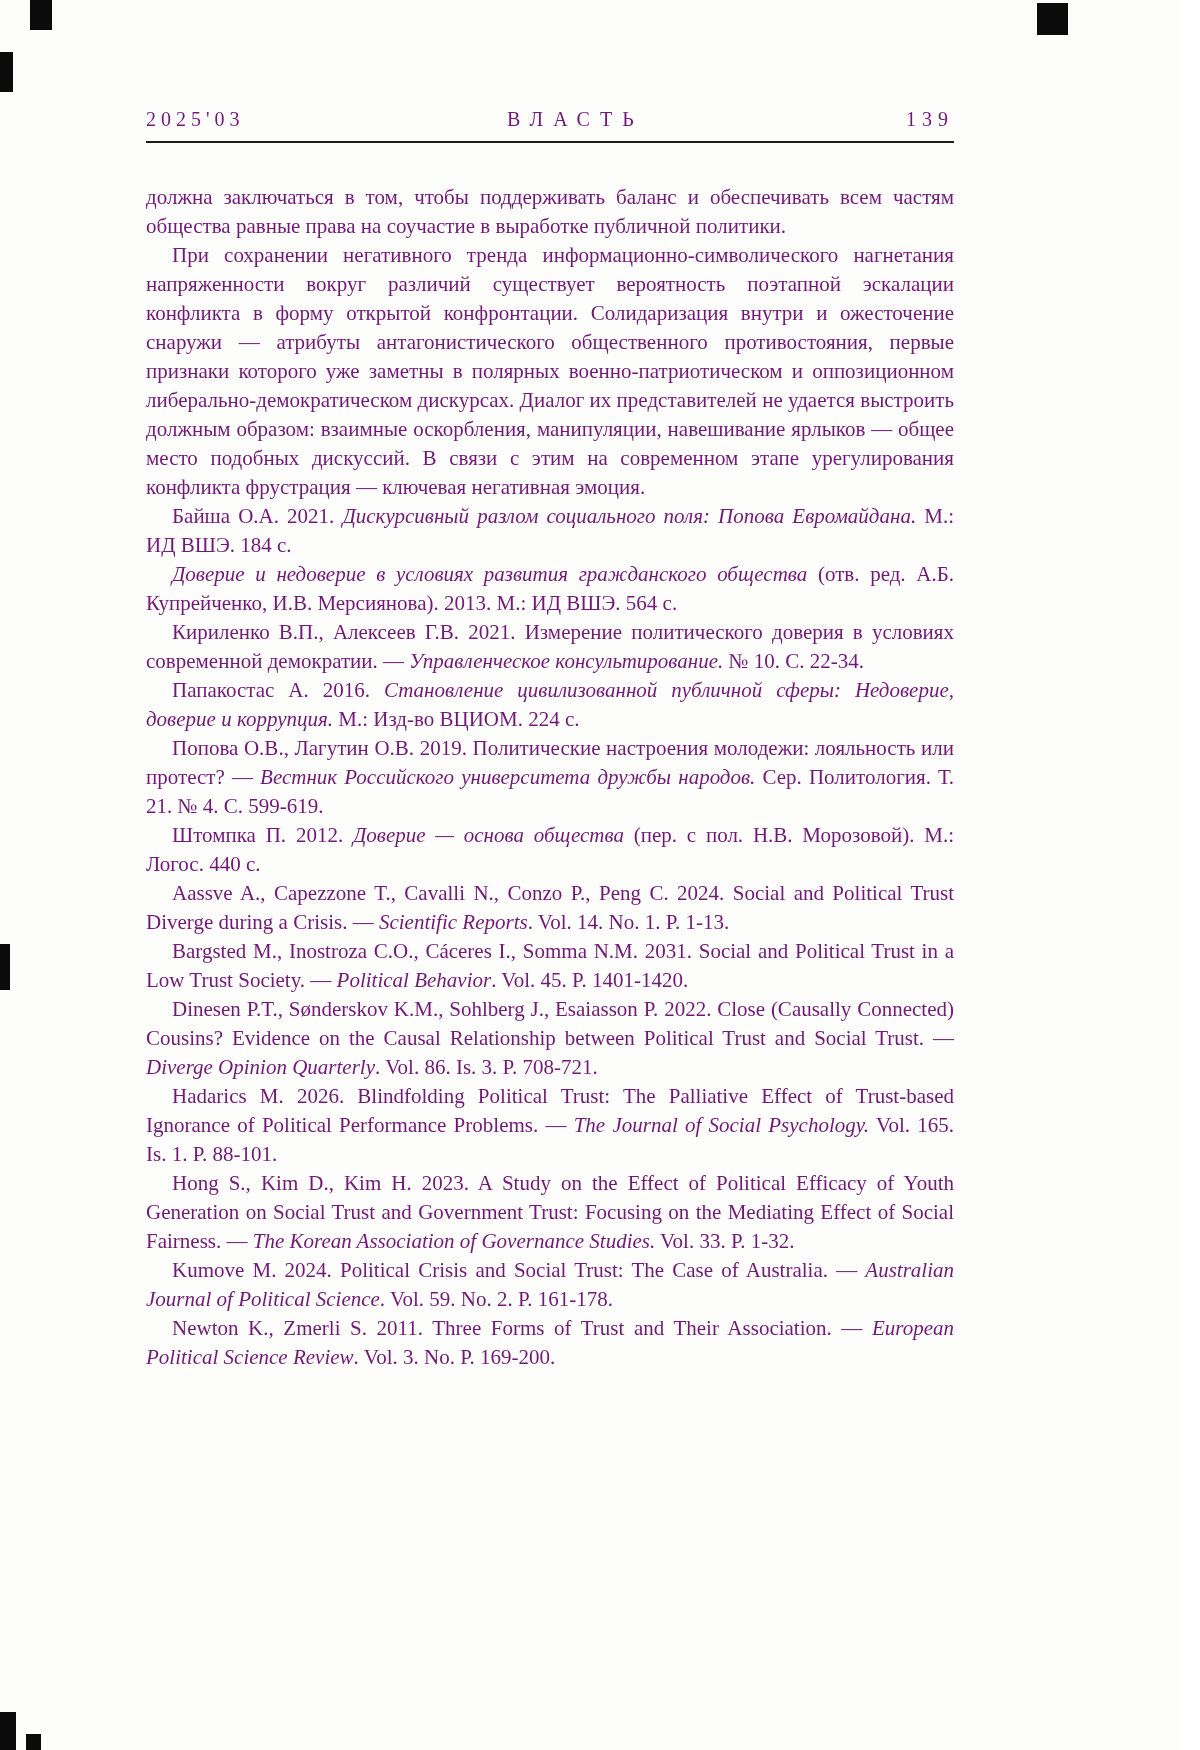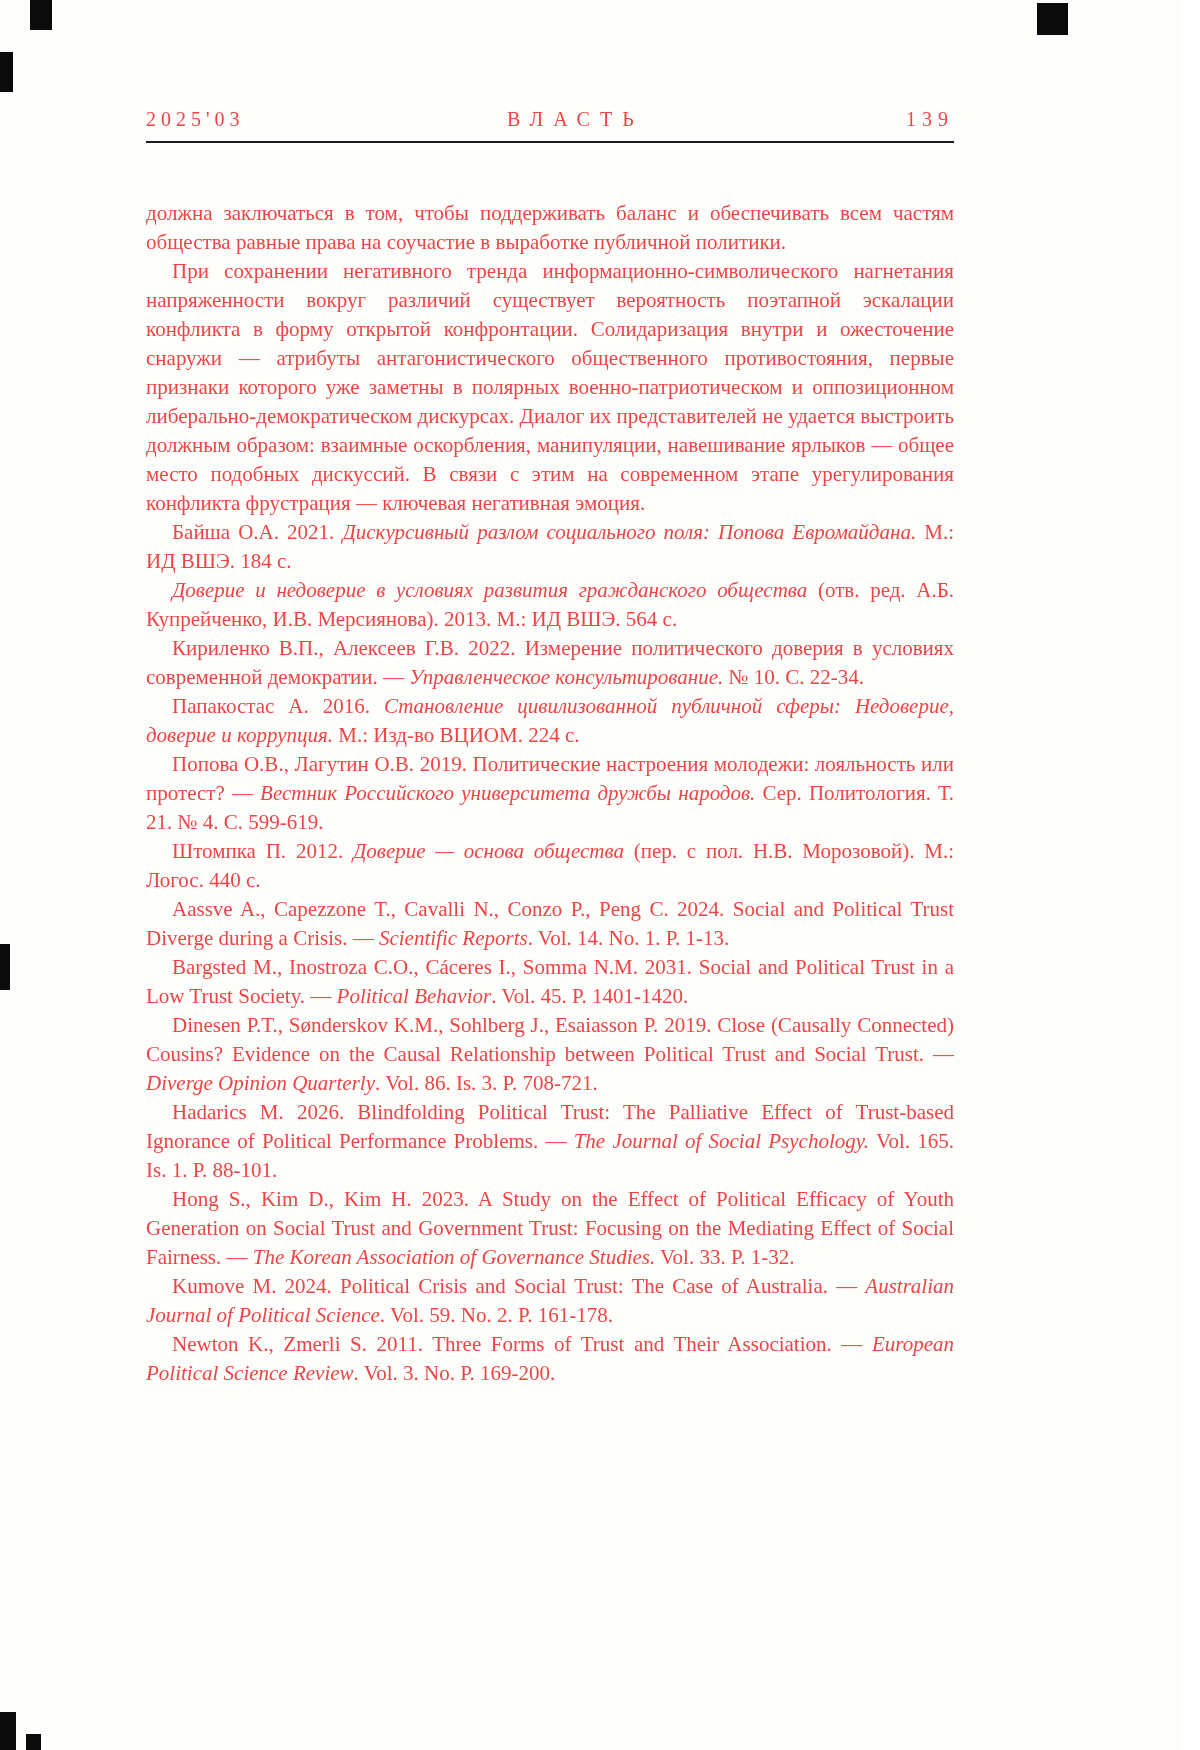"2025'03" .page { color: #ef4444 -> #701a75 }
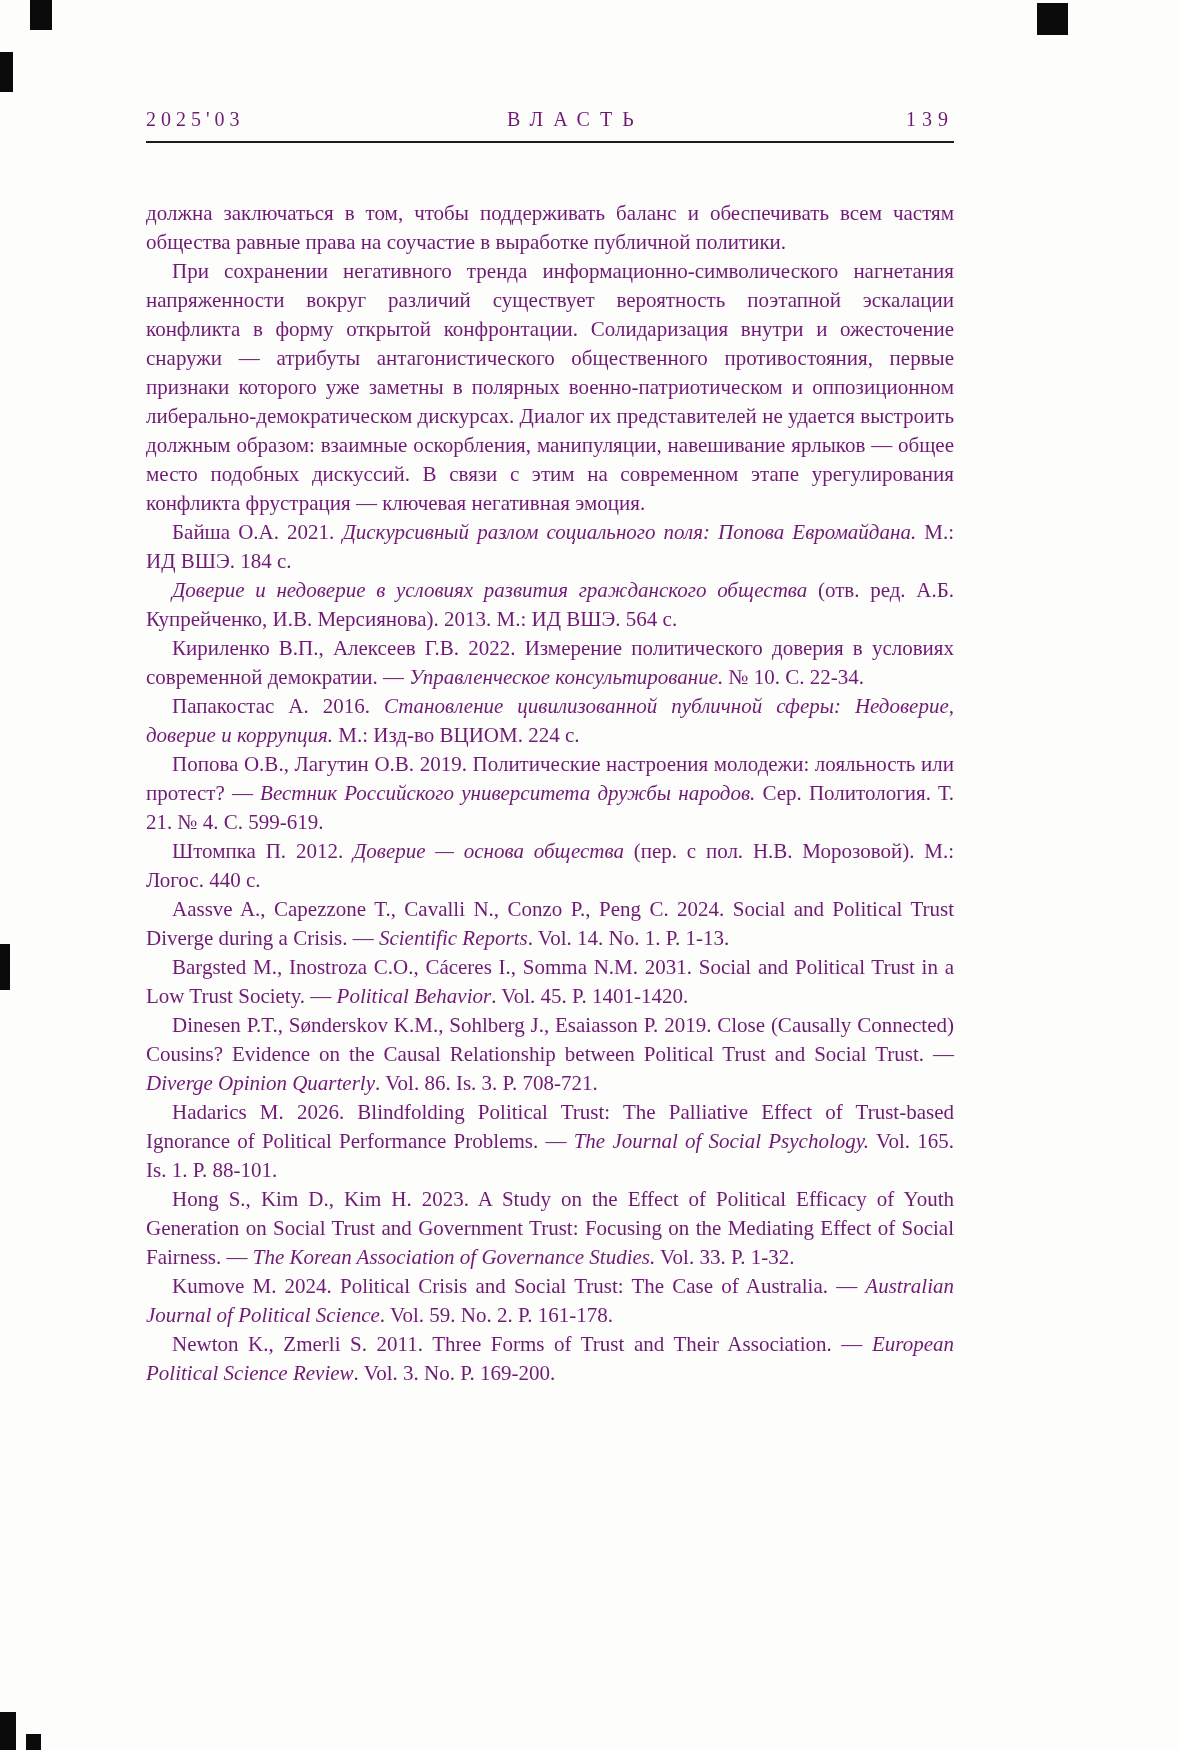"должна заключаться в том, чтобы" .body-text { margin-top: 56px -> 40px }
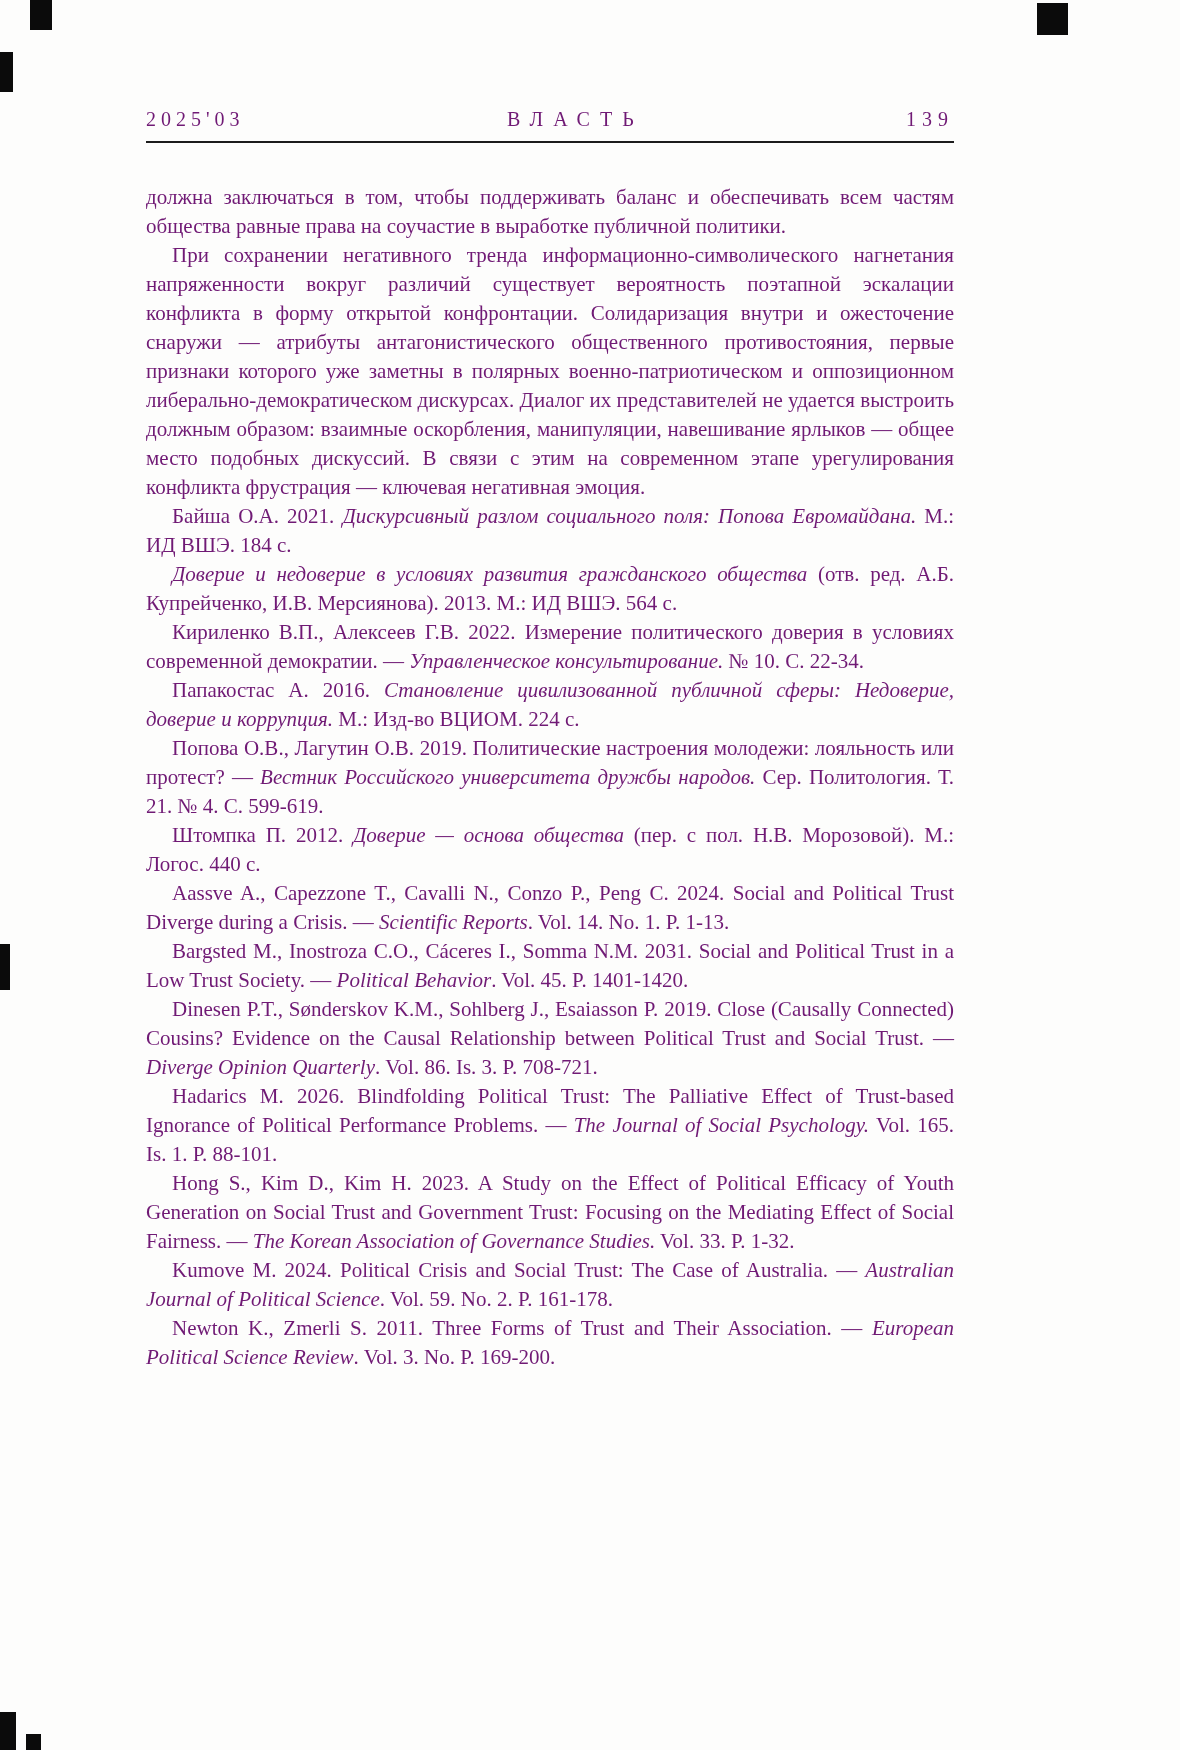"Кириленко В.П., Алексеев Г.В. 2022." span { text: 2022 -> 2021 }
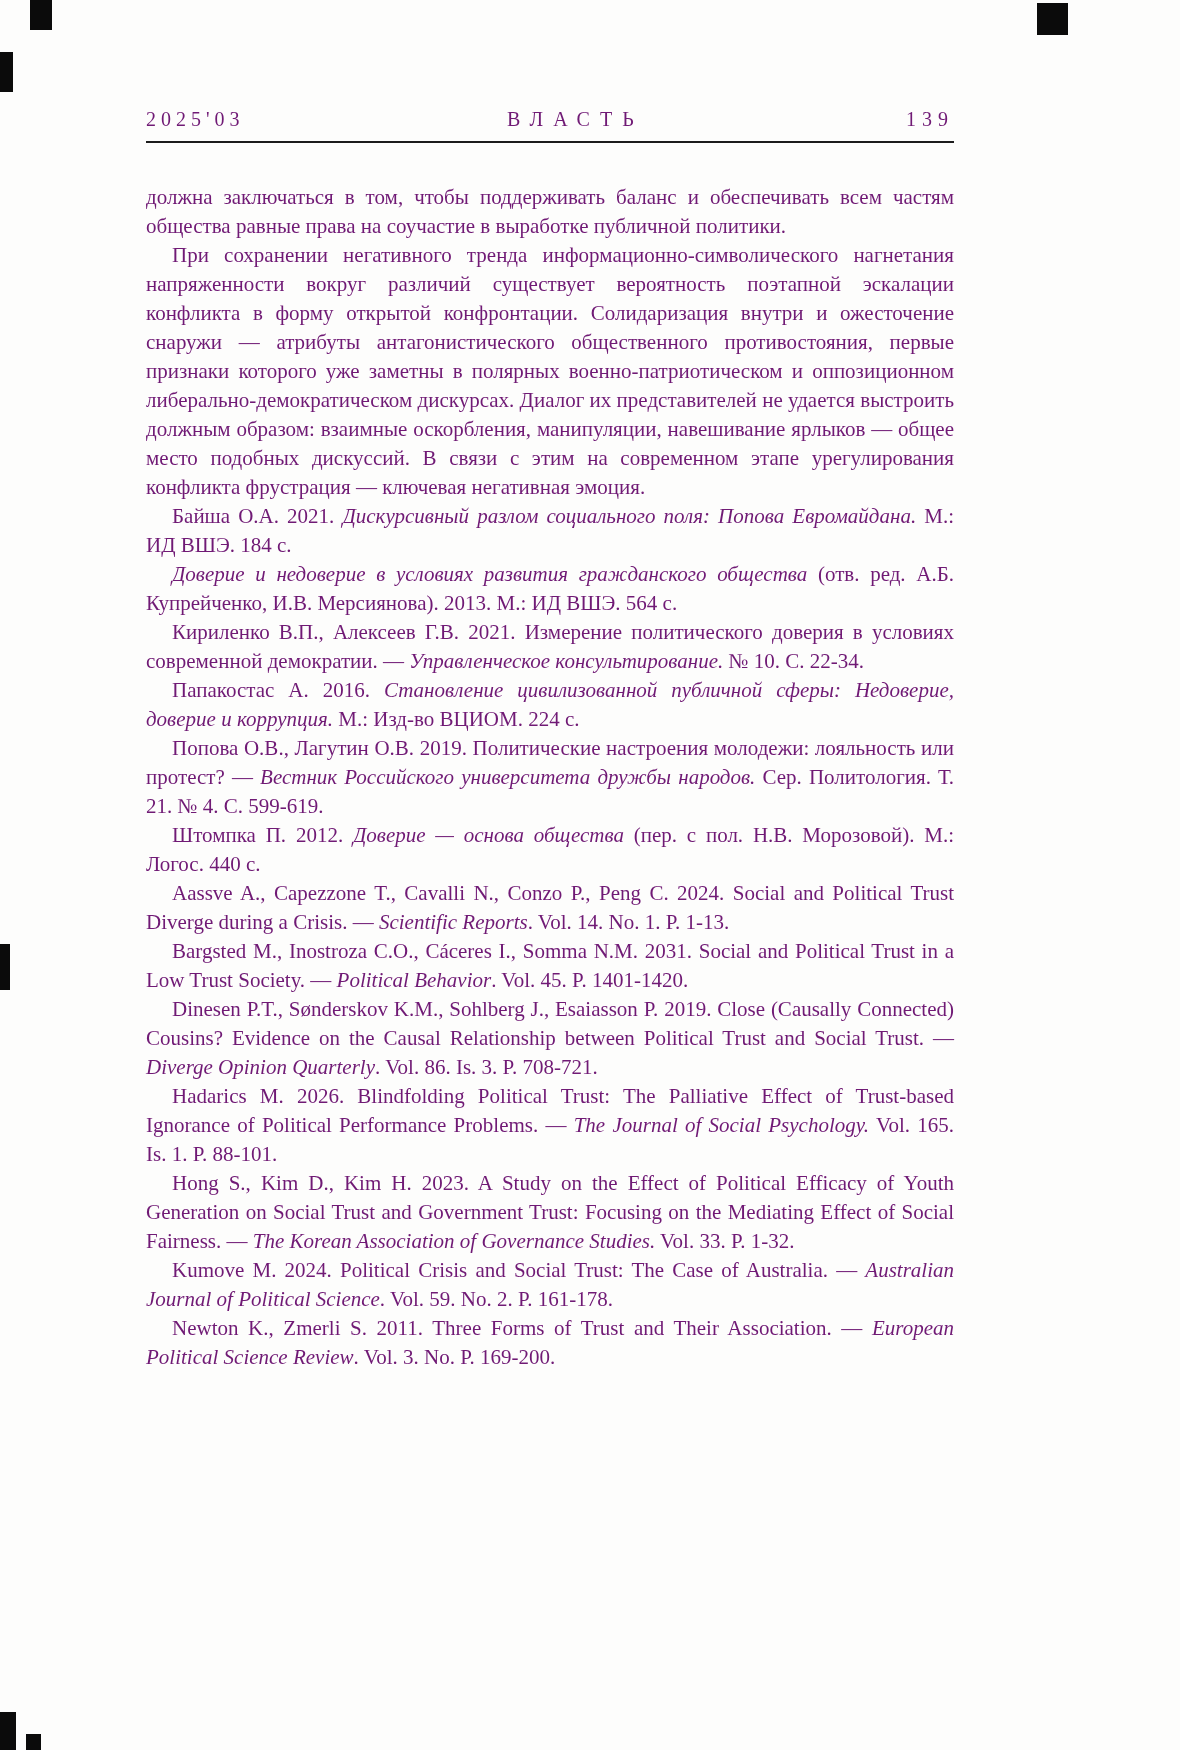"Dinesen P.T., Sønderskov K.M., Sohlberg" span { text: 2019 -> 2022 }
